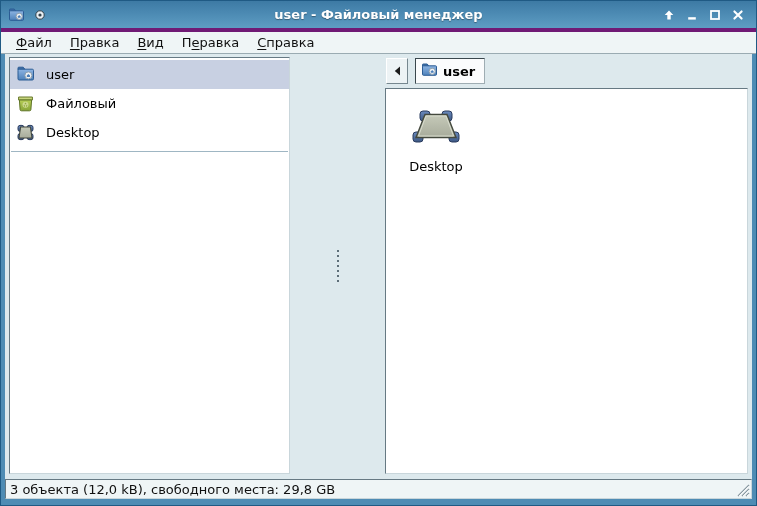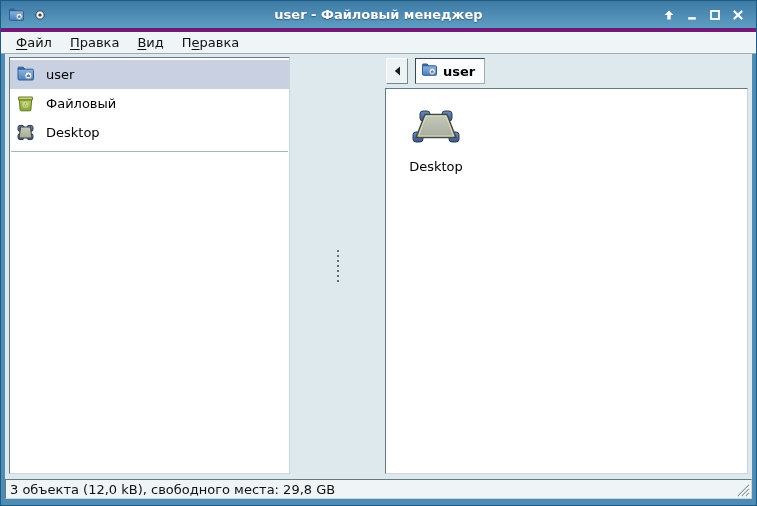"Справка" span.menu-item { html: none -> <span><span></span><span>С</span><span>правка</span></span> }
